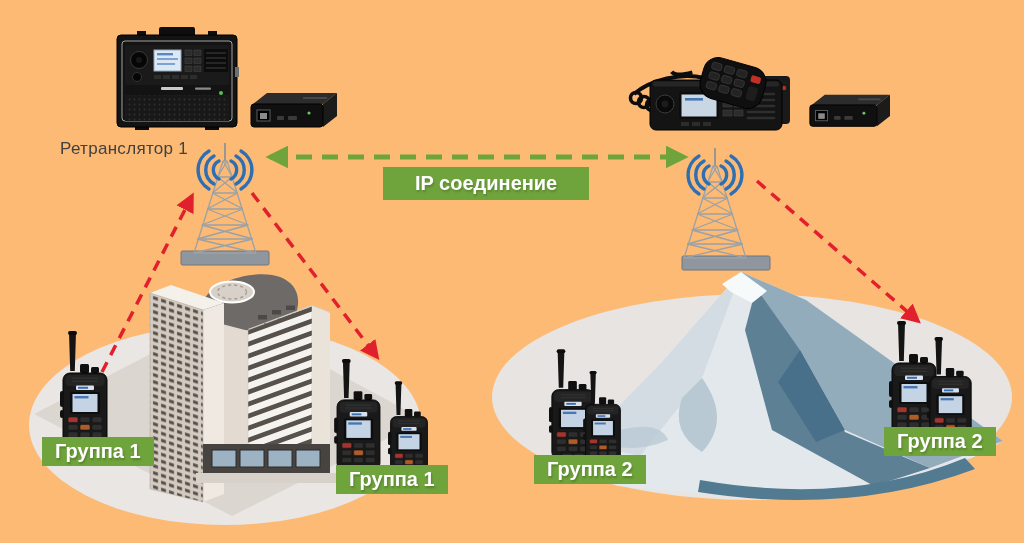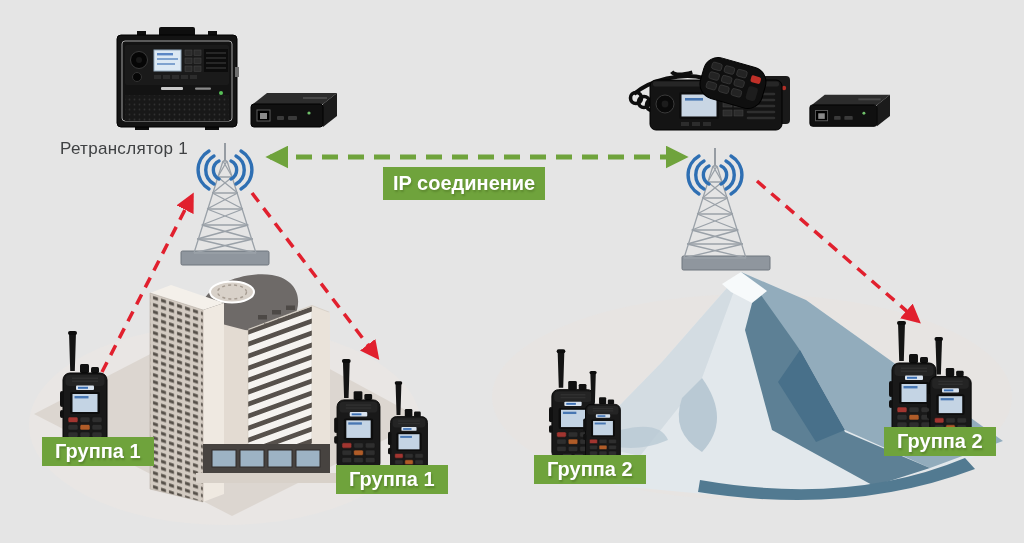"Ретранслятор 1" .canvas { background: #e5e5e5 -> #fdba74 }
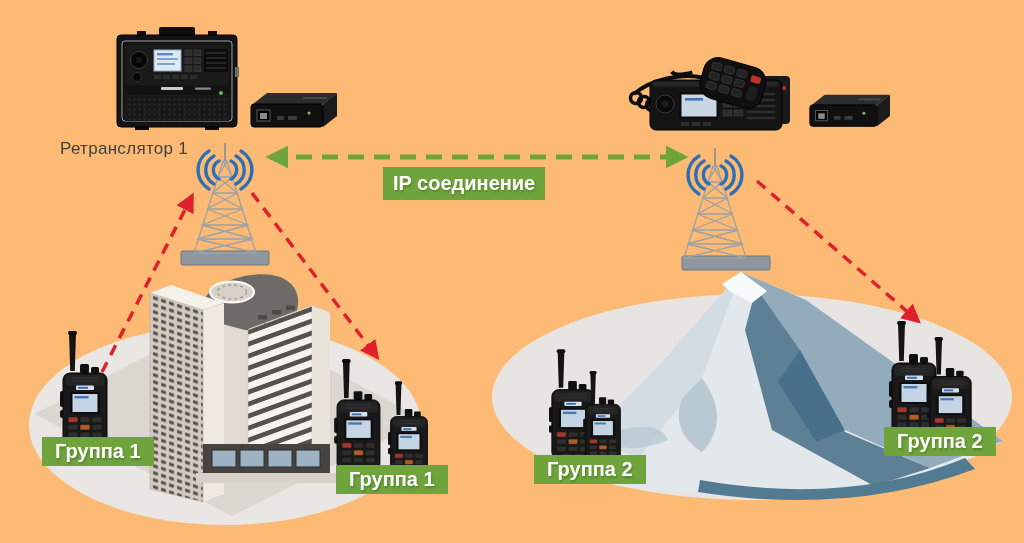"IP соединение" .ip-label { padding: 5px 10px -> 5px 32px }
